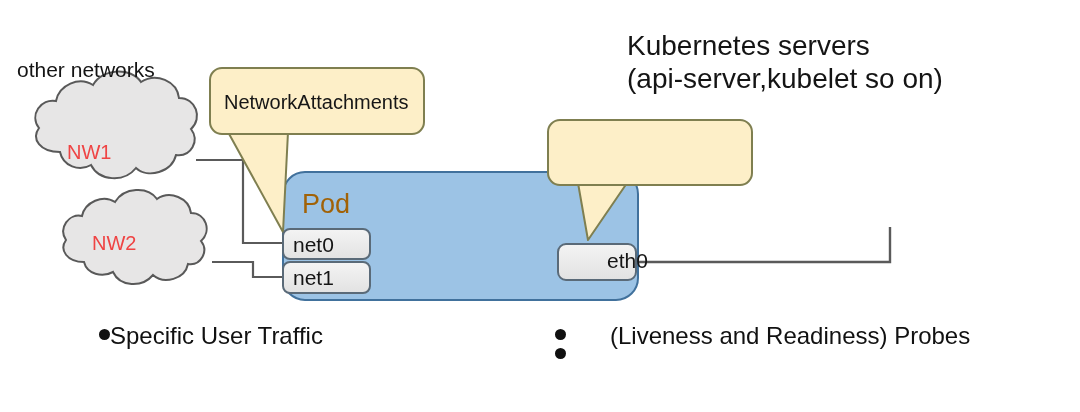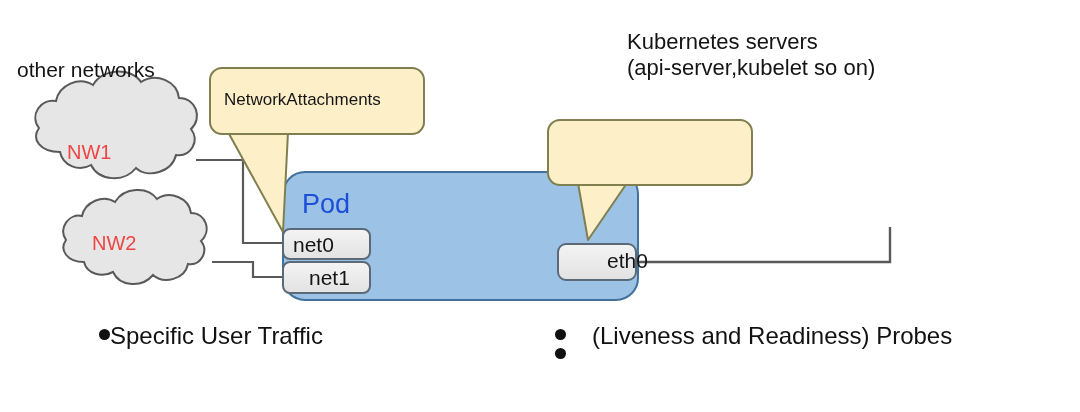"Kubernetes servers" .heading-right { font-size: 22px -> 28px }
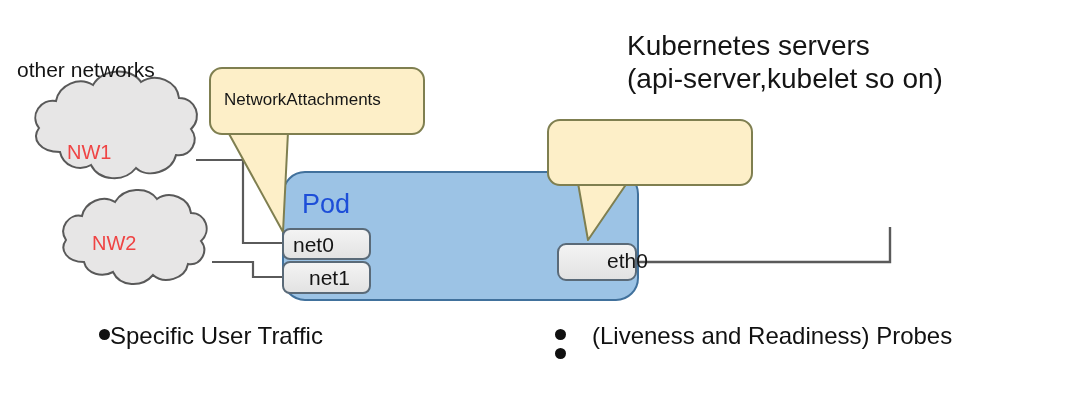"NetworkAttachments" .callout-text { font-size: 17px -> 20px }
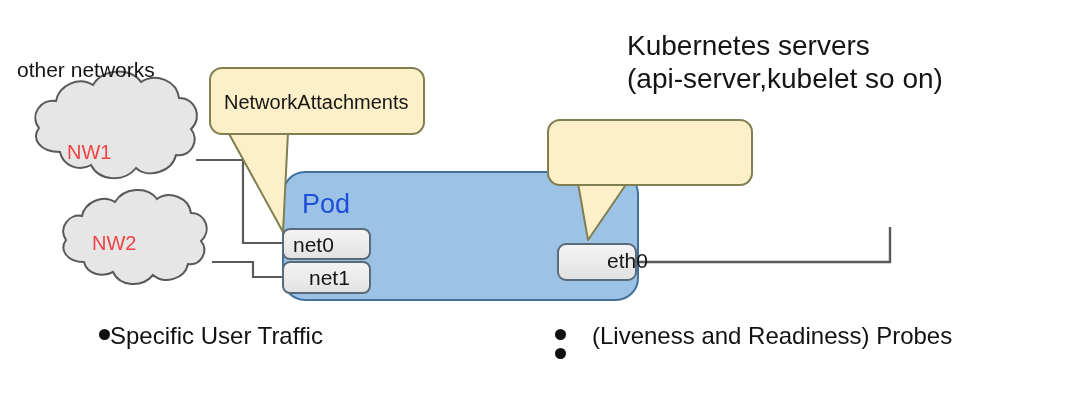"Pod" .pod-label { color: #1d4ed8 -> #a16207 }
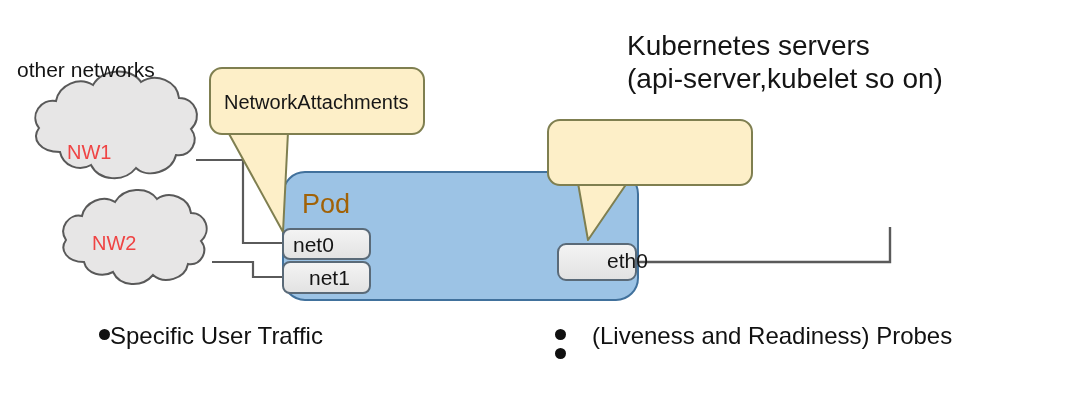"net1" .net1-label { margin-left: 16px -> none }
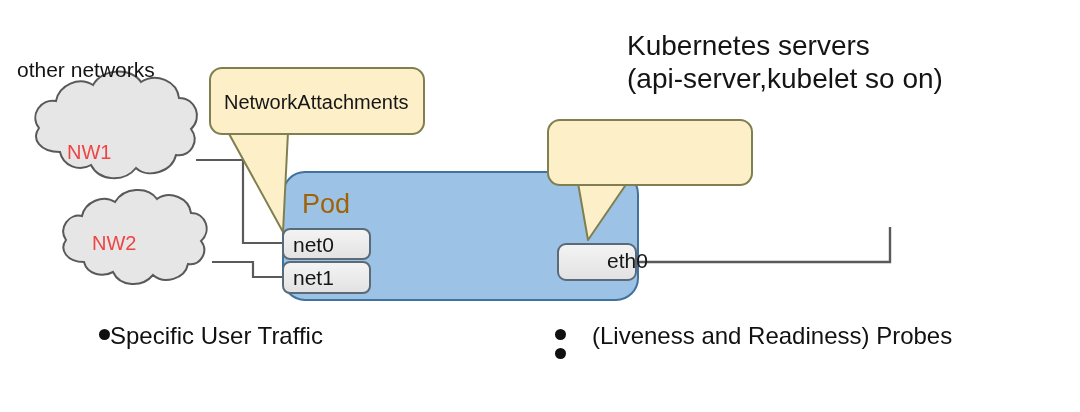"(Liveness and Readiness) Probes" .bl-r1 .bullet-text, .bl-r2 .bullet-text { margin-left: 26px -> 44px }
